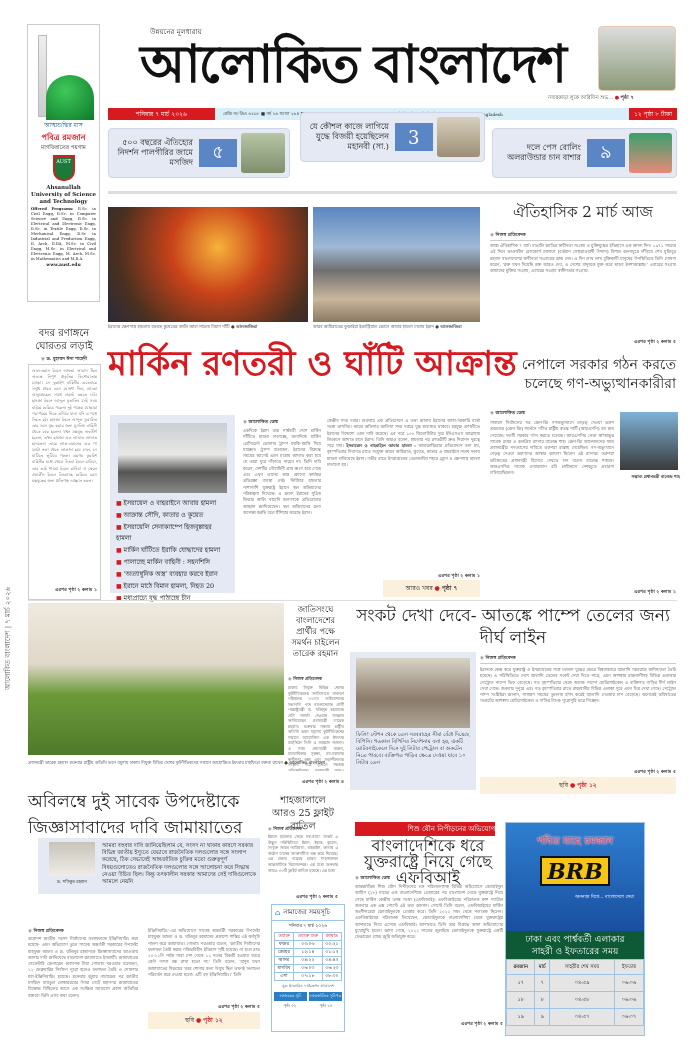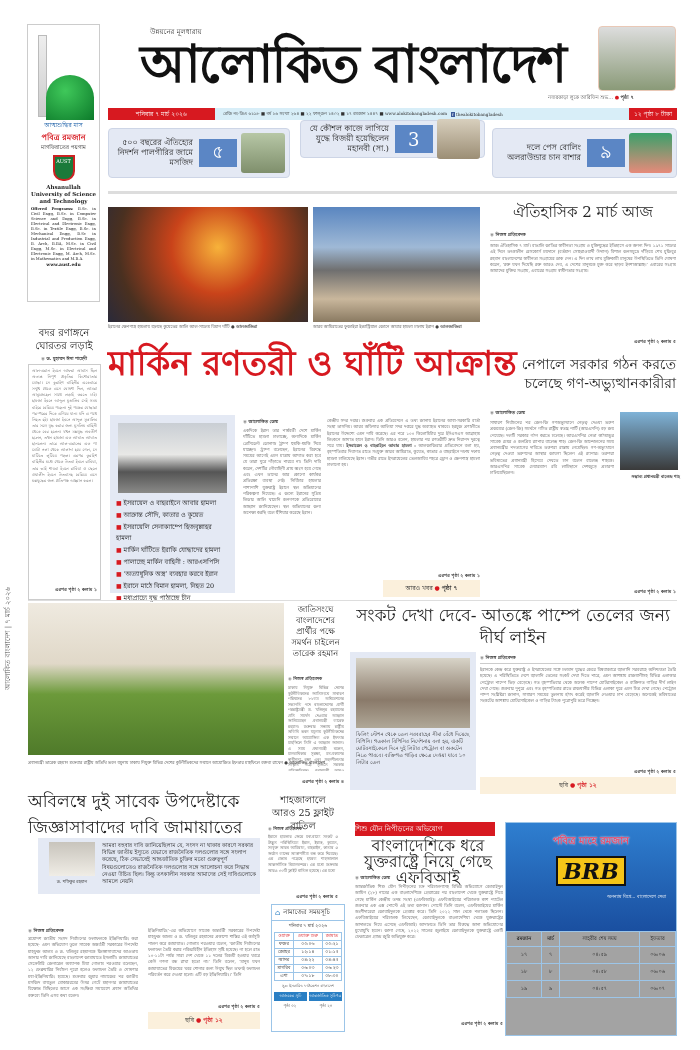"যে কৌশল কাজে লাগিয়ে যুদ্ধে" div.abs { height: 38px -> 50px; top: 120px -> 112px }
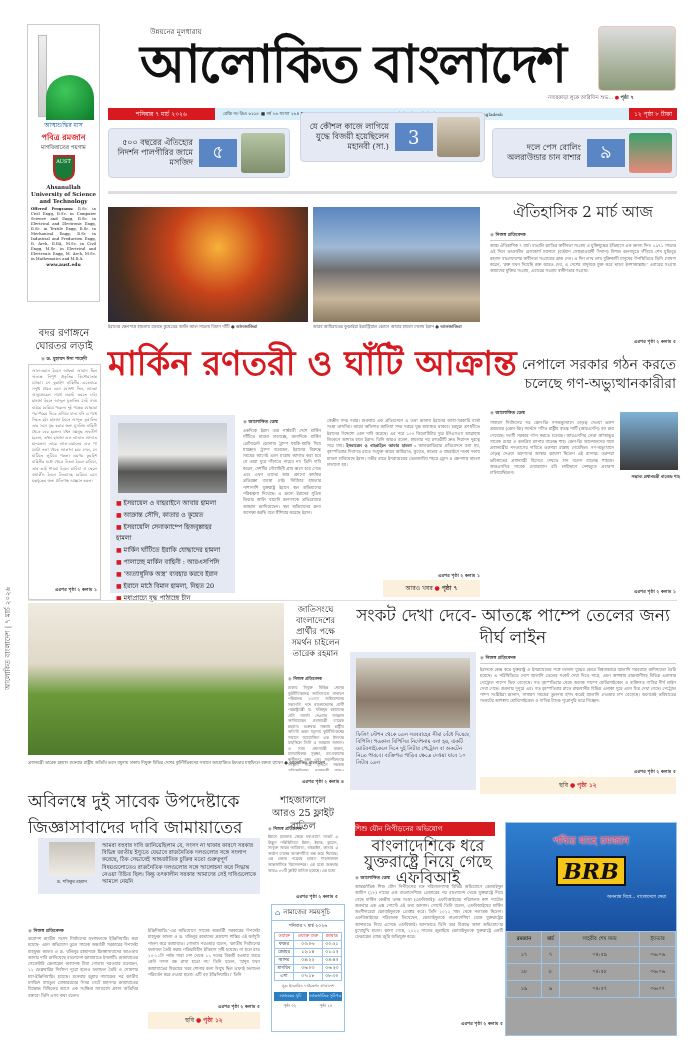"পালাচ্ছে মার্কিন বাহিনী : আরএসপিসি" li { text: আরএসপিসি -> সহনশিসি }
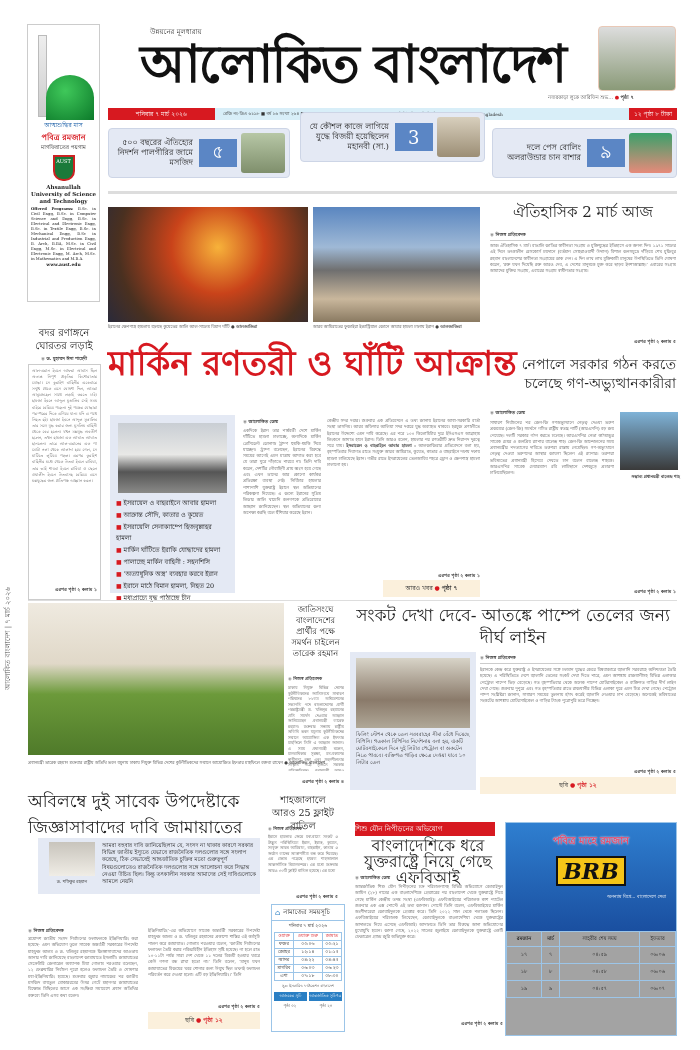"শিশু যৌন নিপীড়নের অভিযোগ" div.abs { text-align: left -> right }
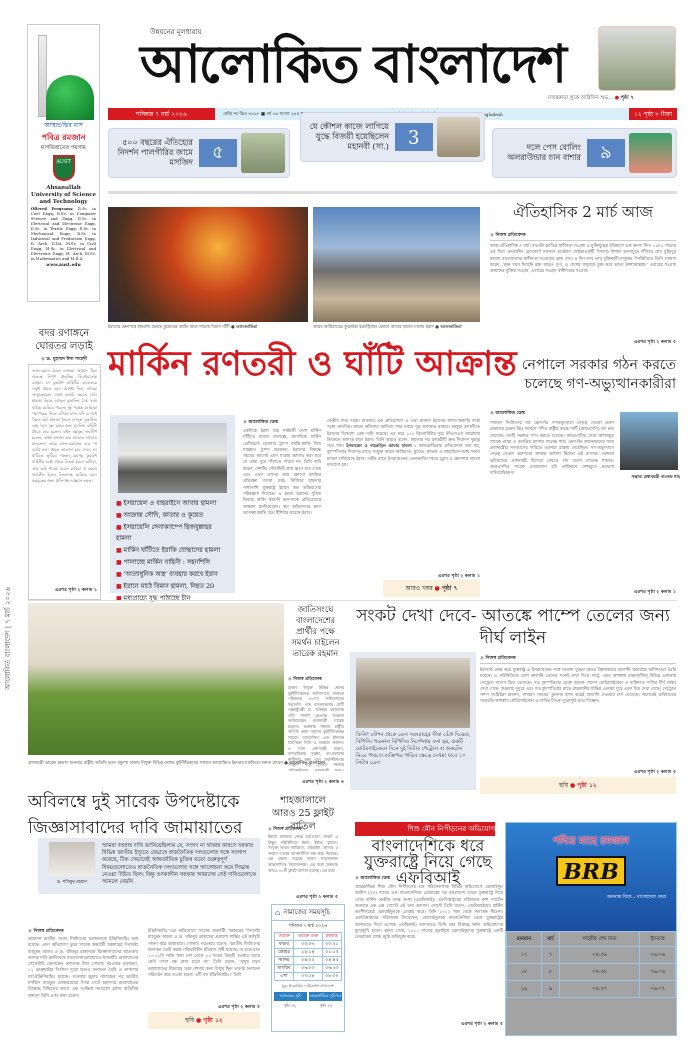"পবিত্র মাহে রমজান" div.abs { background: #a3a3a3 -> #e5e5e5; width: 172px -> 140px }
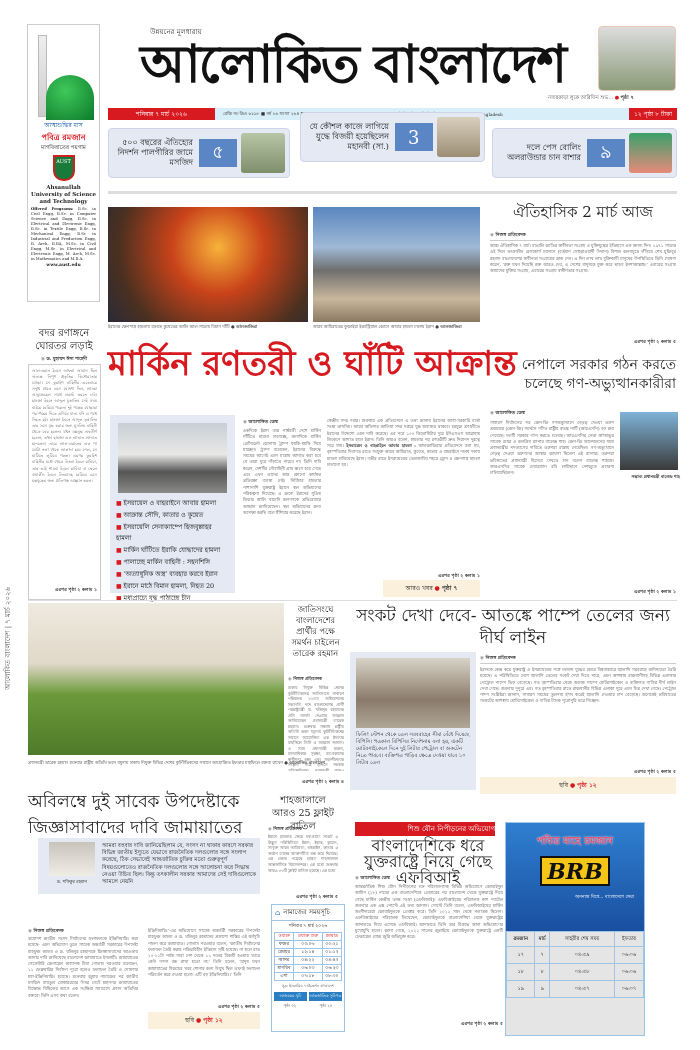"ঢাকা এবং পার্শ্ববর্তী এলাকার" div { html: none -> <div> <div>ঢাকা এবং পার্শ্ববর্তী এলাকার</div> <div>সাহরী ও ইফতারের সময়</div> </div> }
